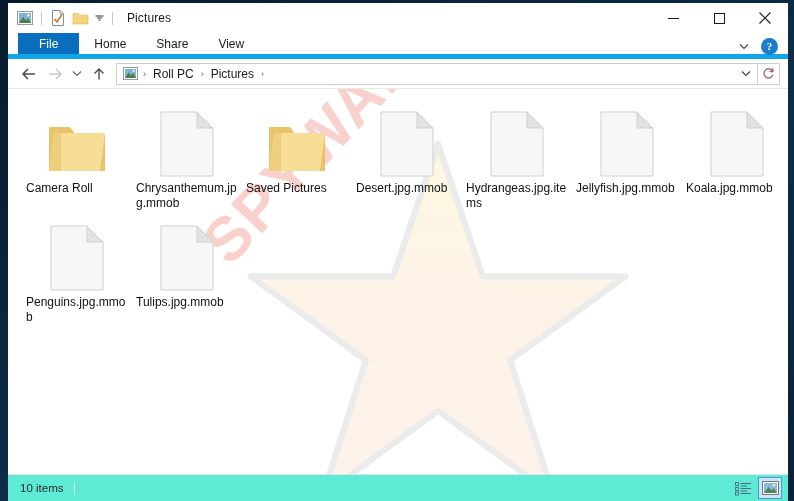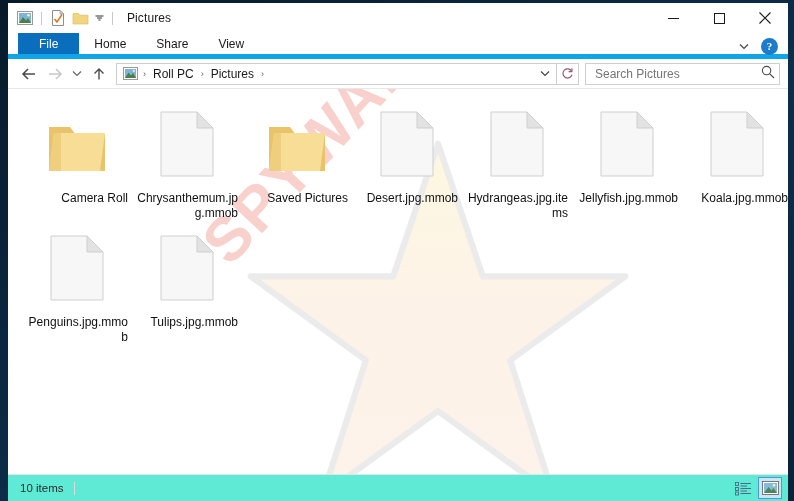"Search Pictures" div.searchbox { html: <div> <input> <span> <svg> <circle></circle> <path></path> </svg> </span> </div> -> none }
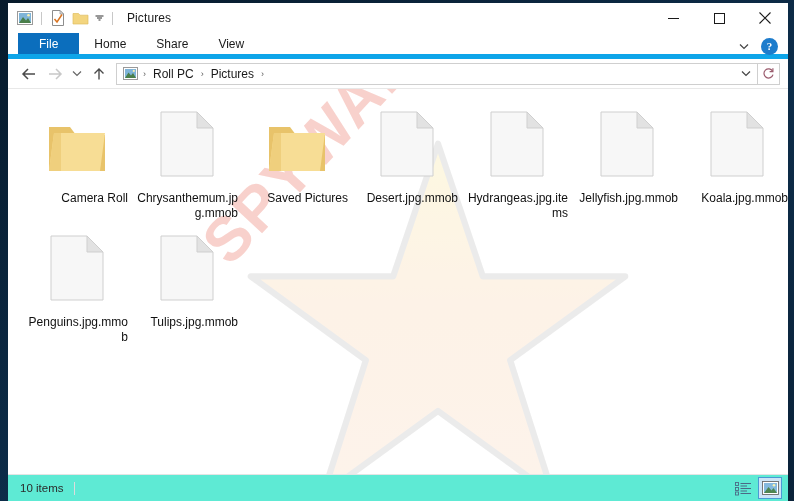"Camera Roll" .item .label { margin-top: 14px -> 4px; text-align: right -> left }
